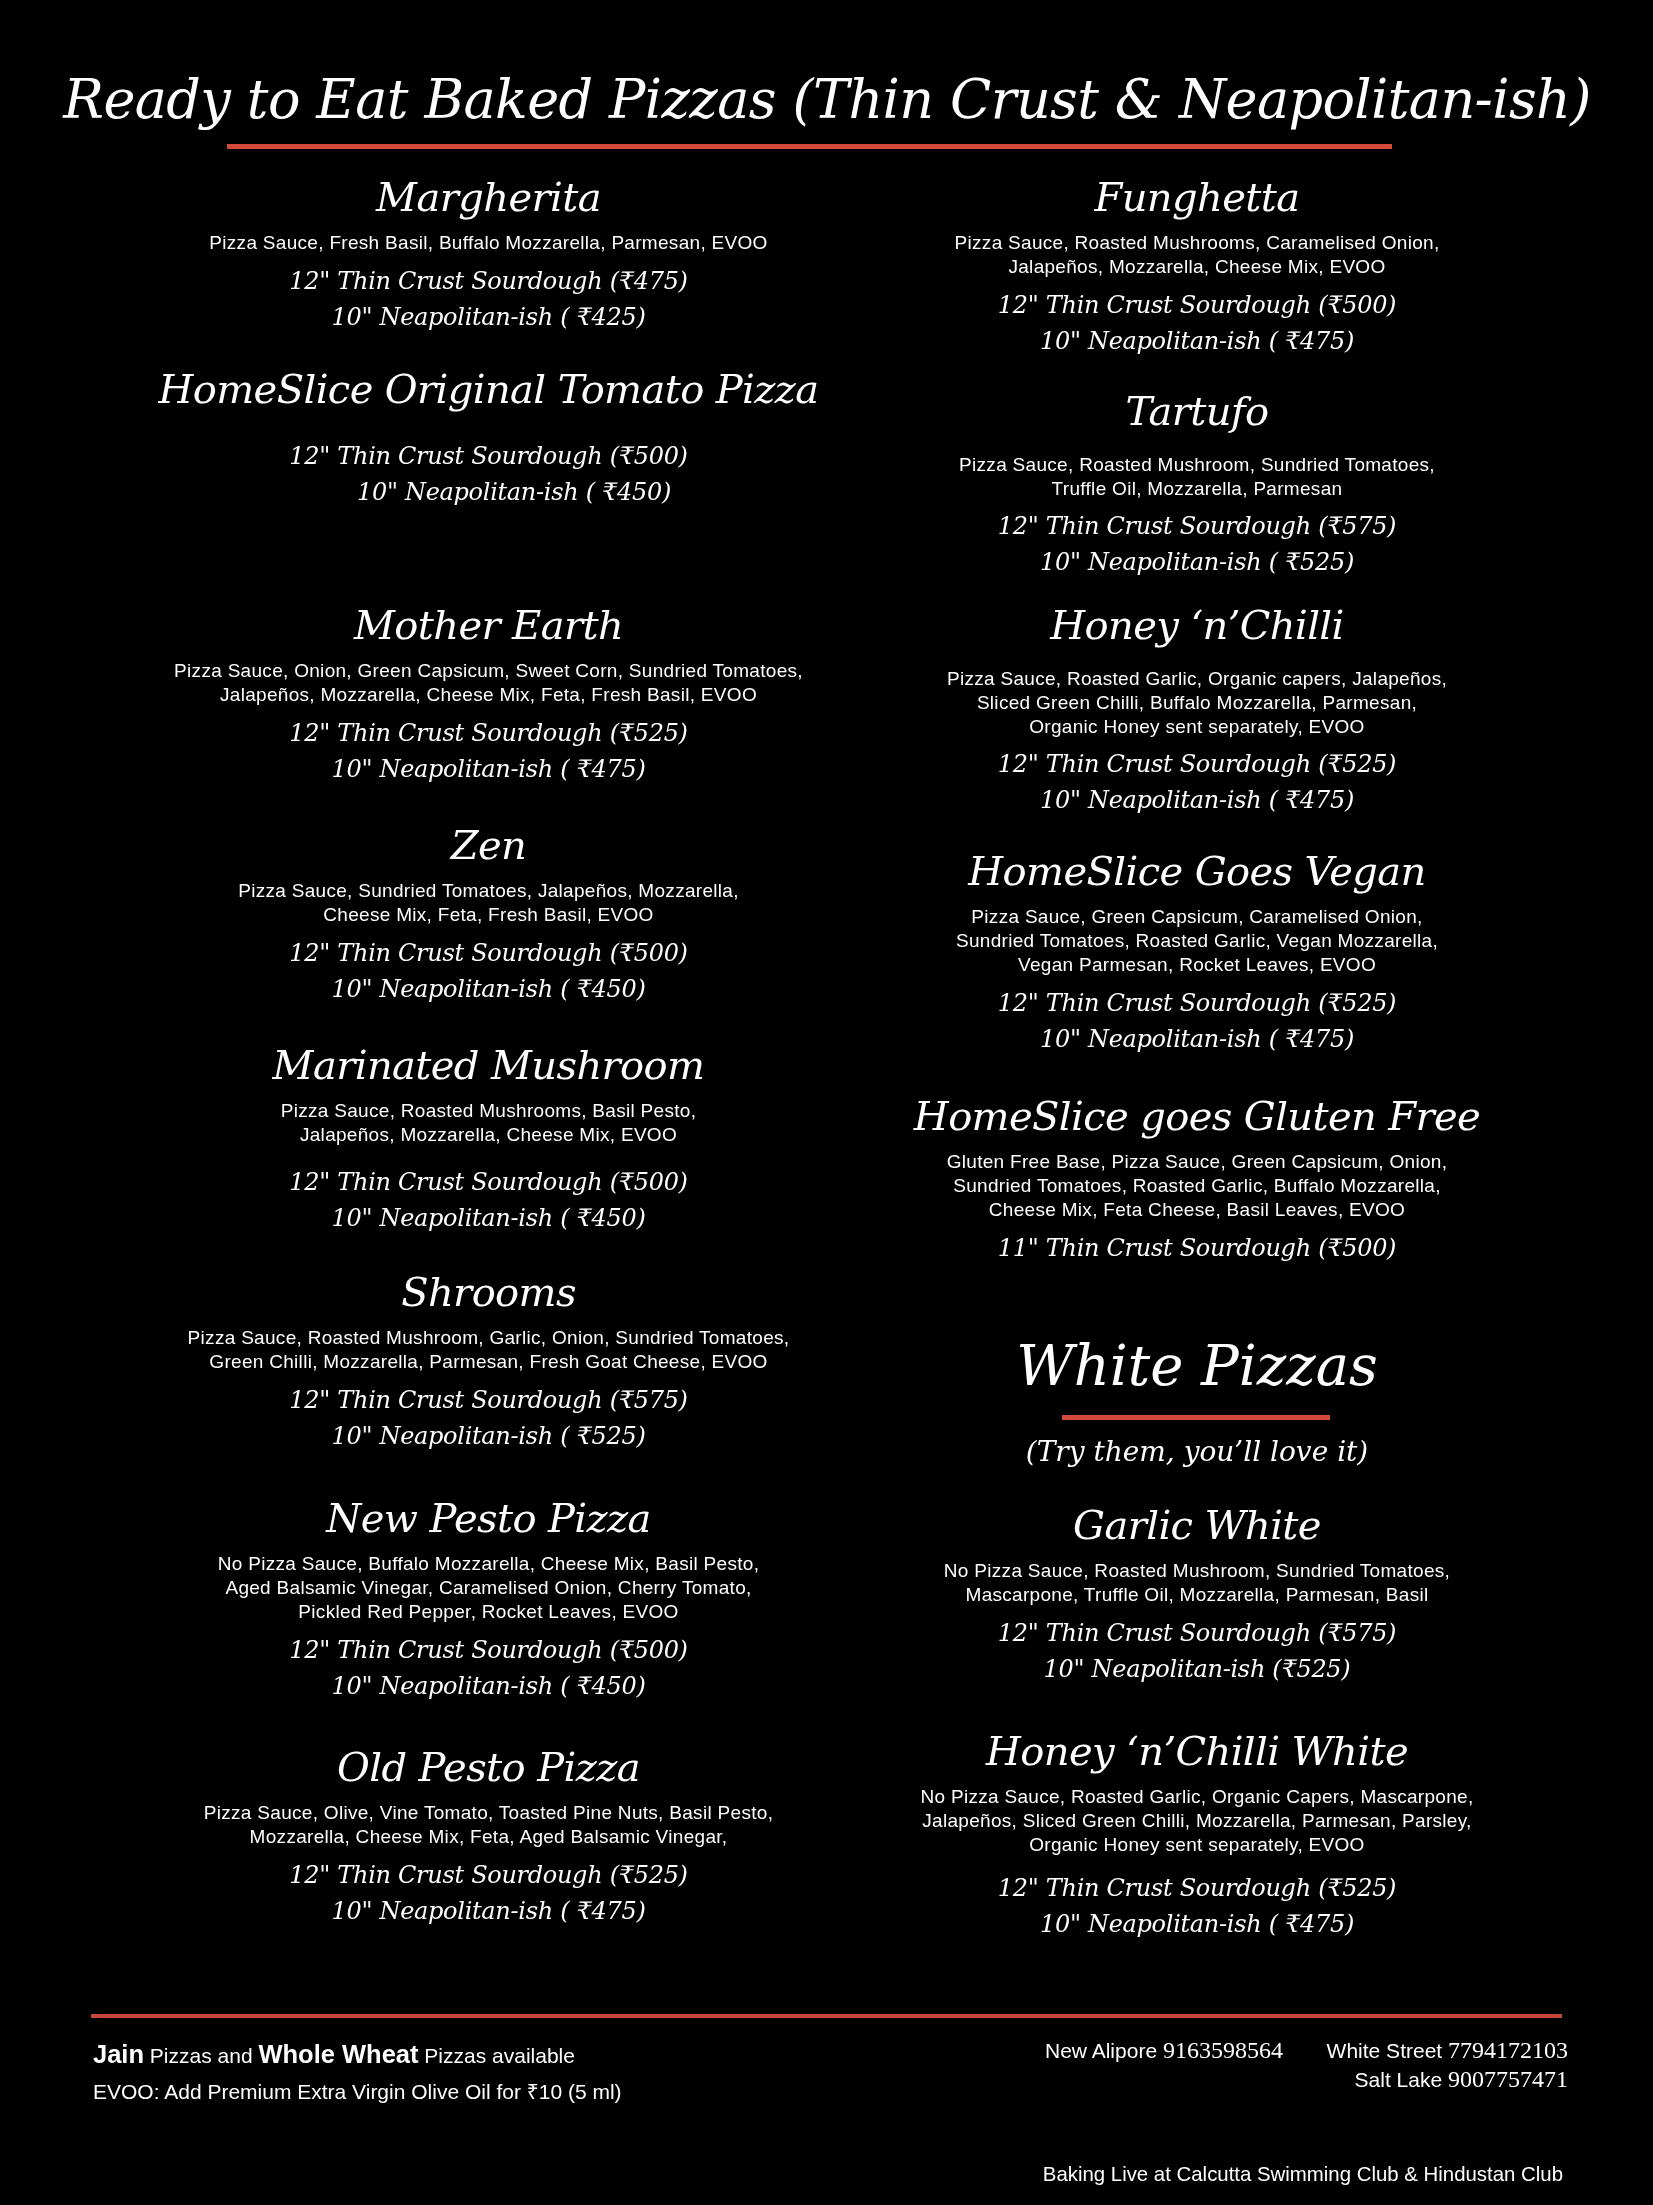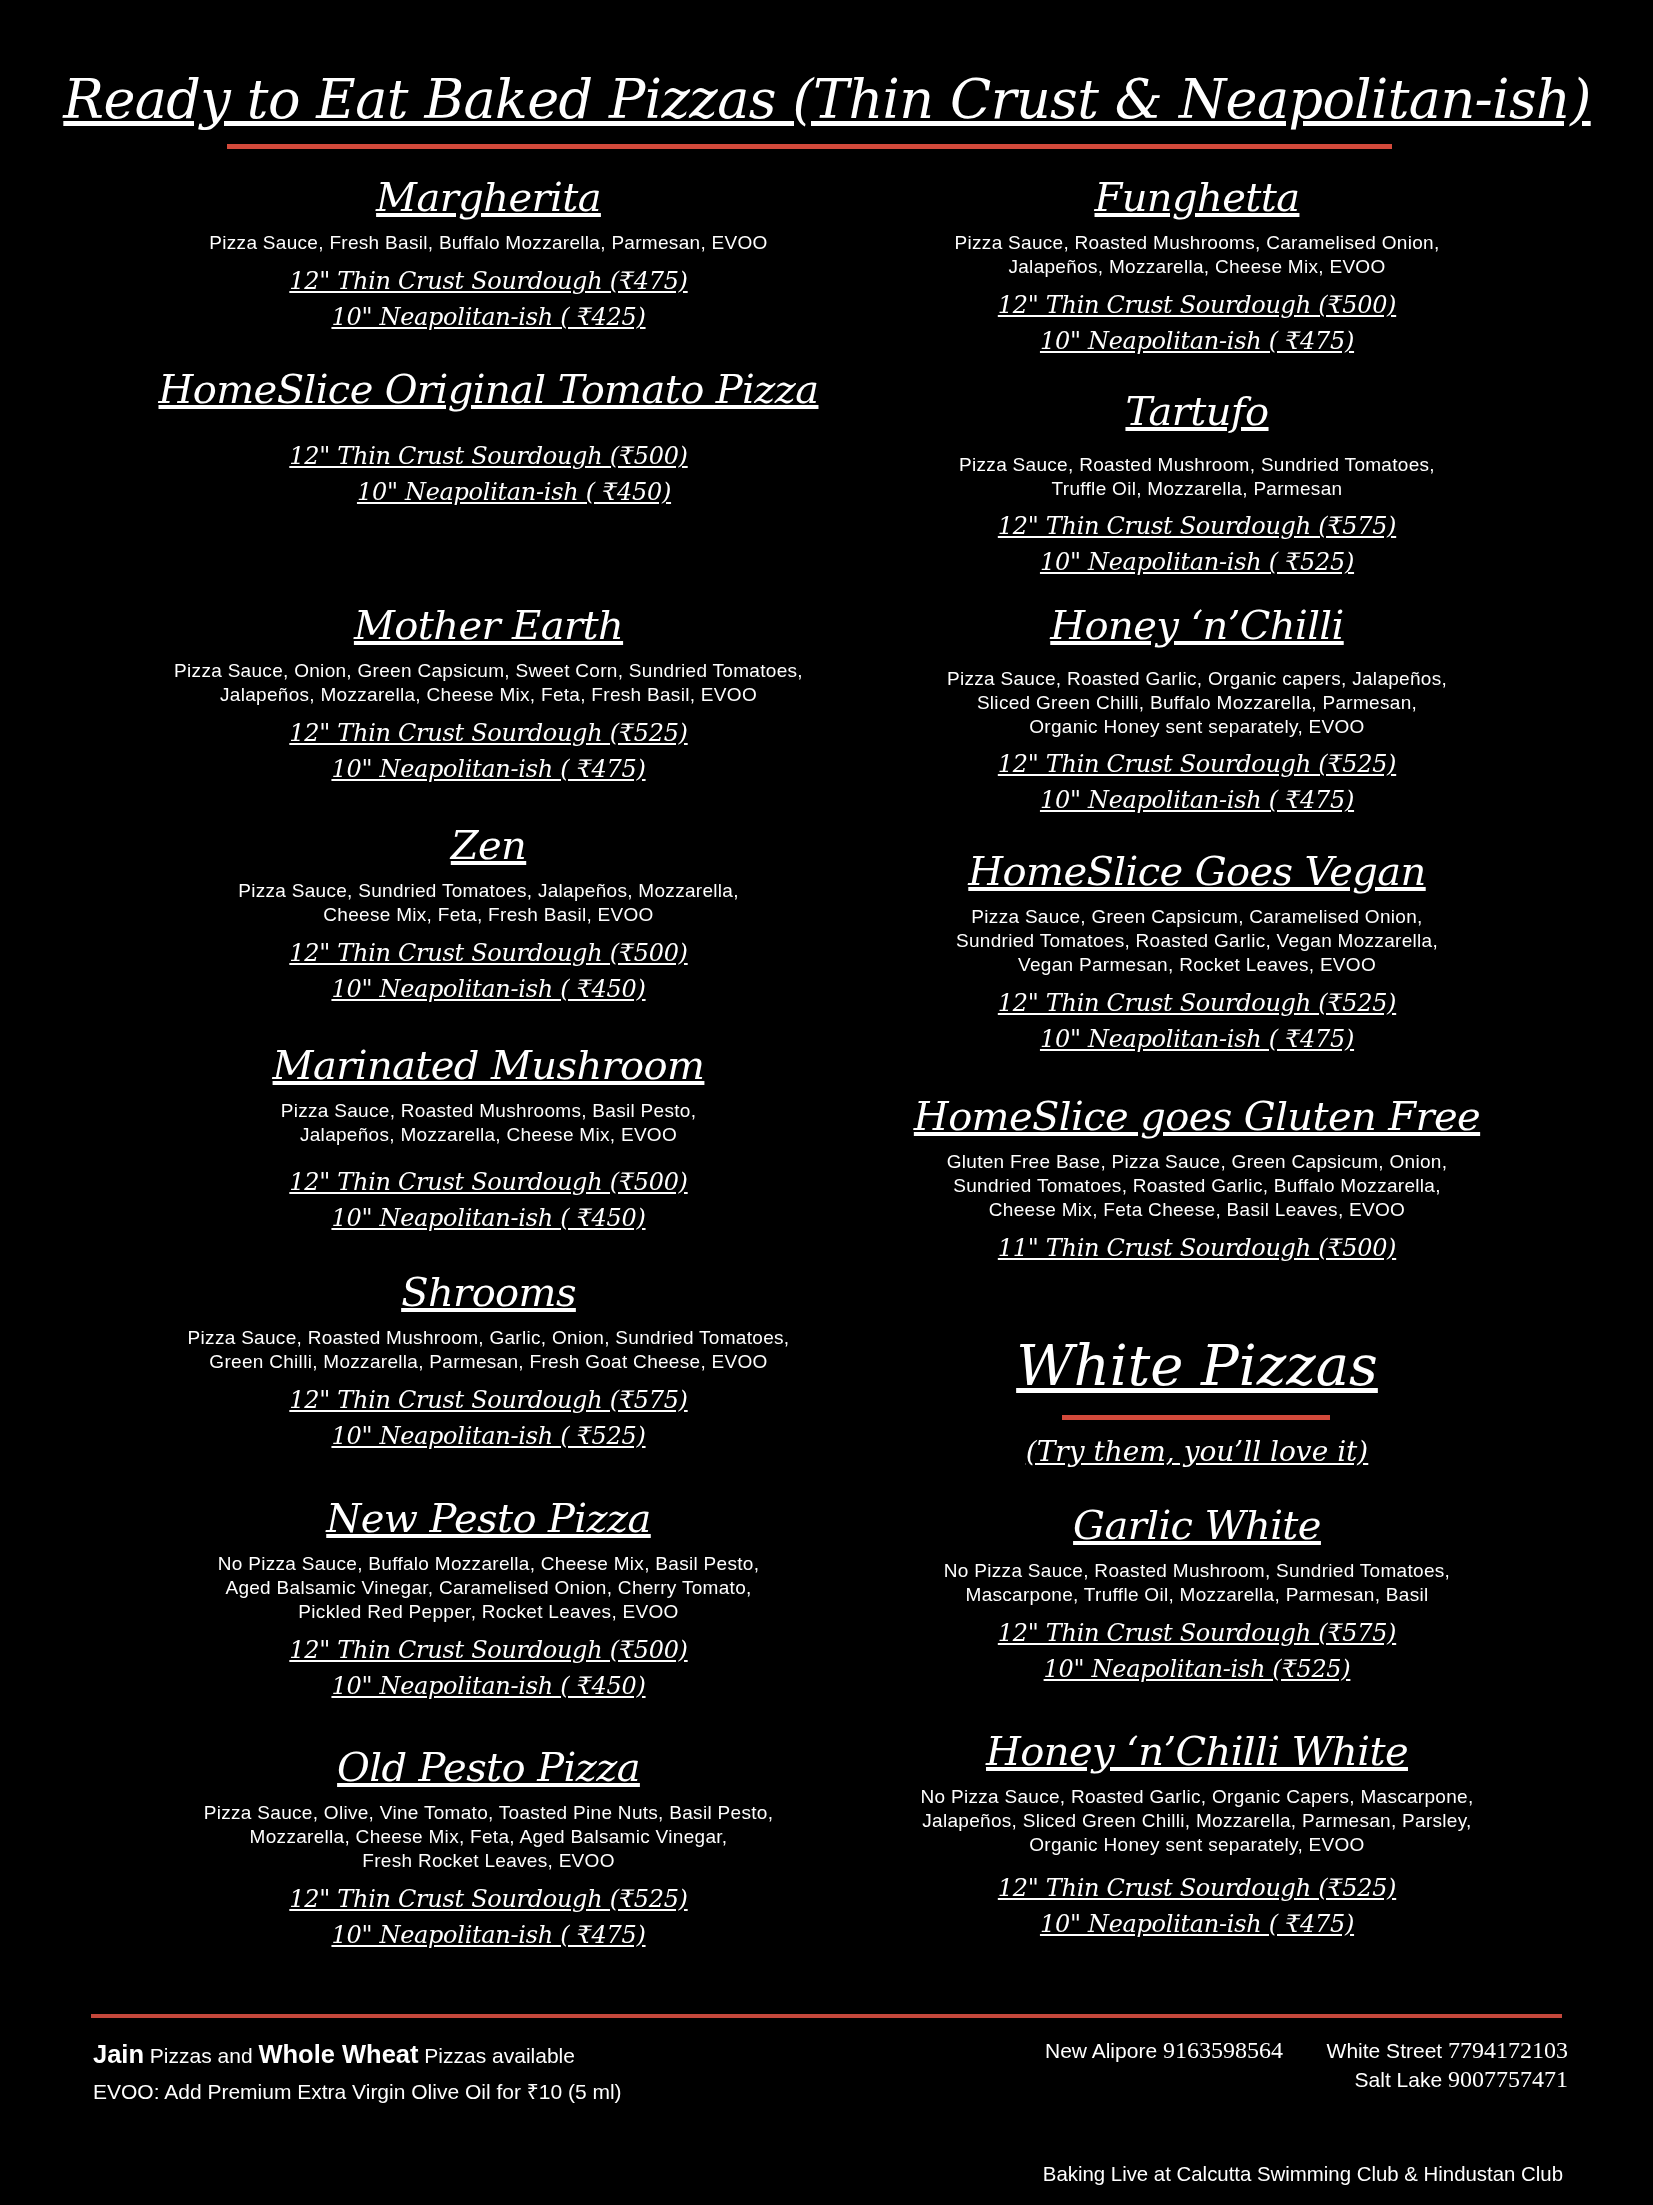"Ready to Eat Baked Pizzas" .script { text-decoration: underline -> none }
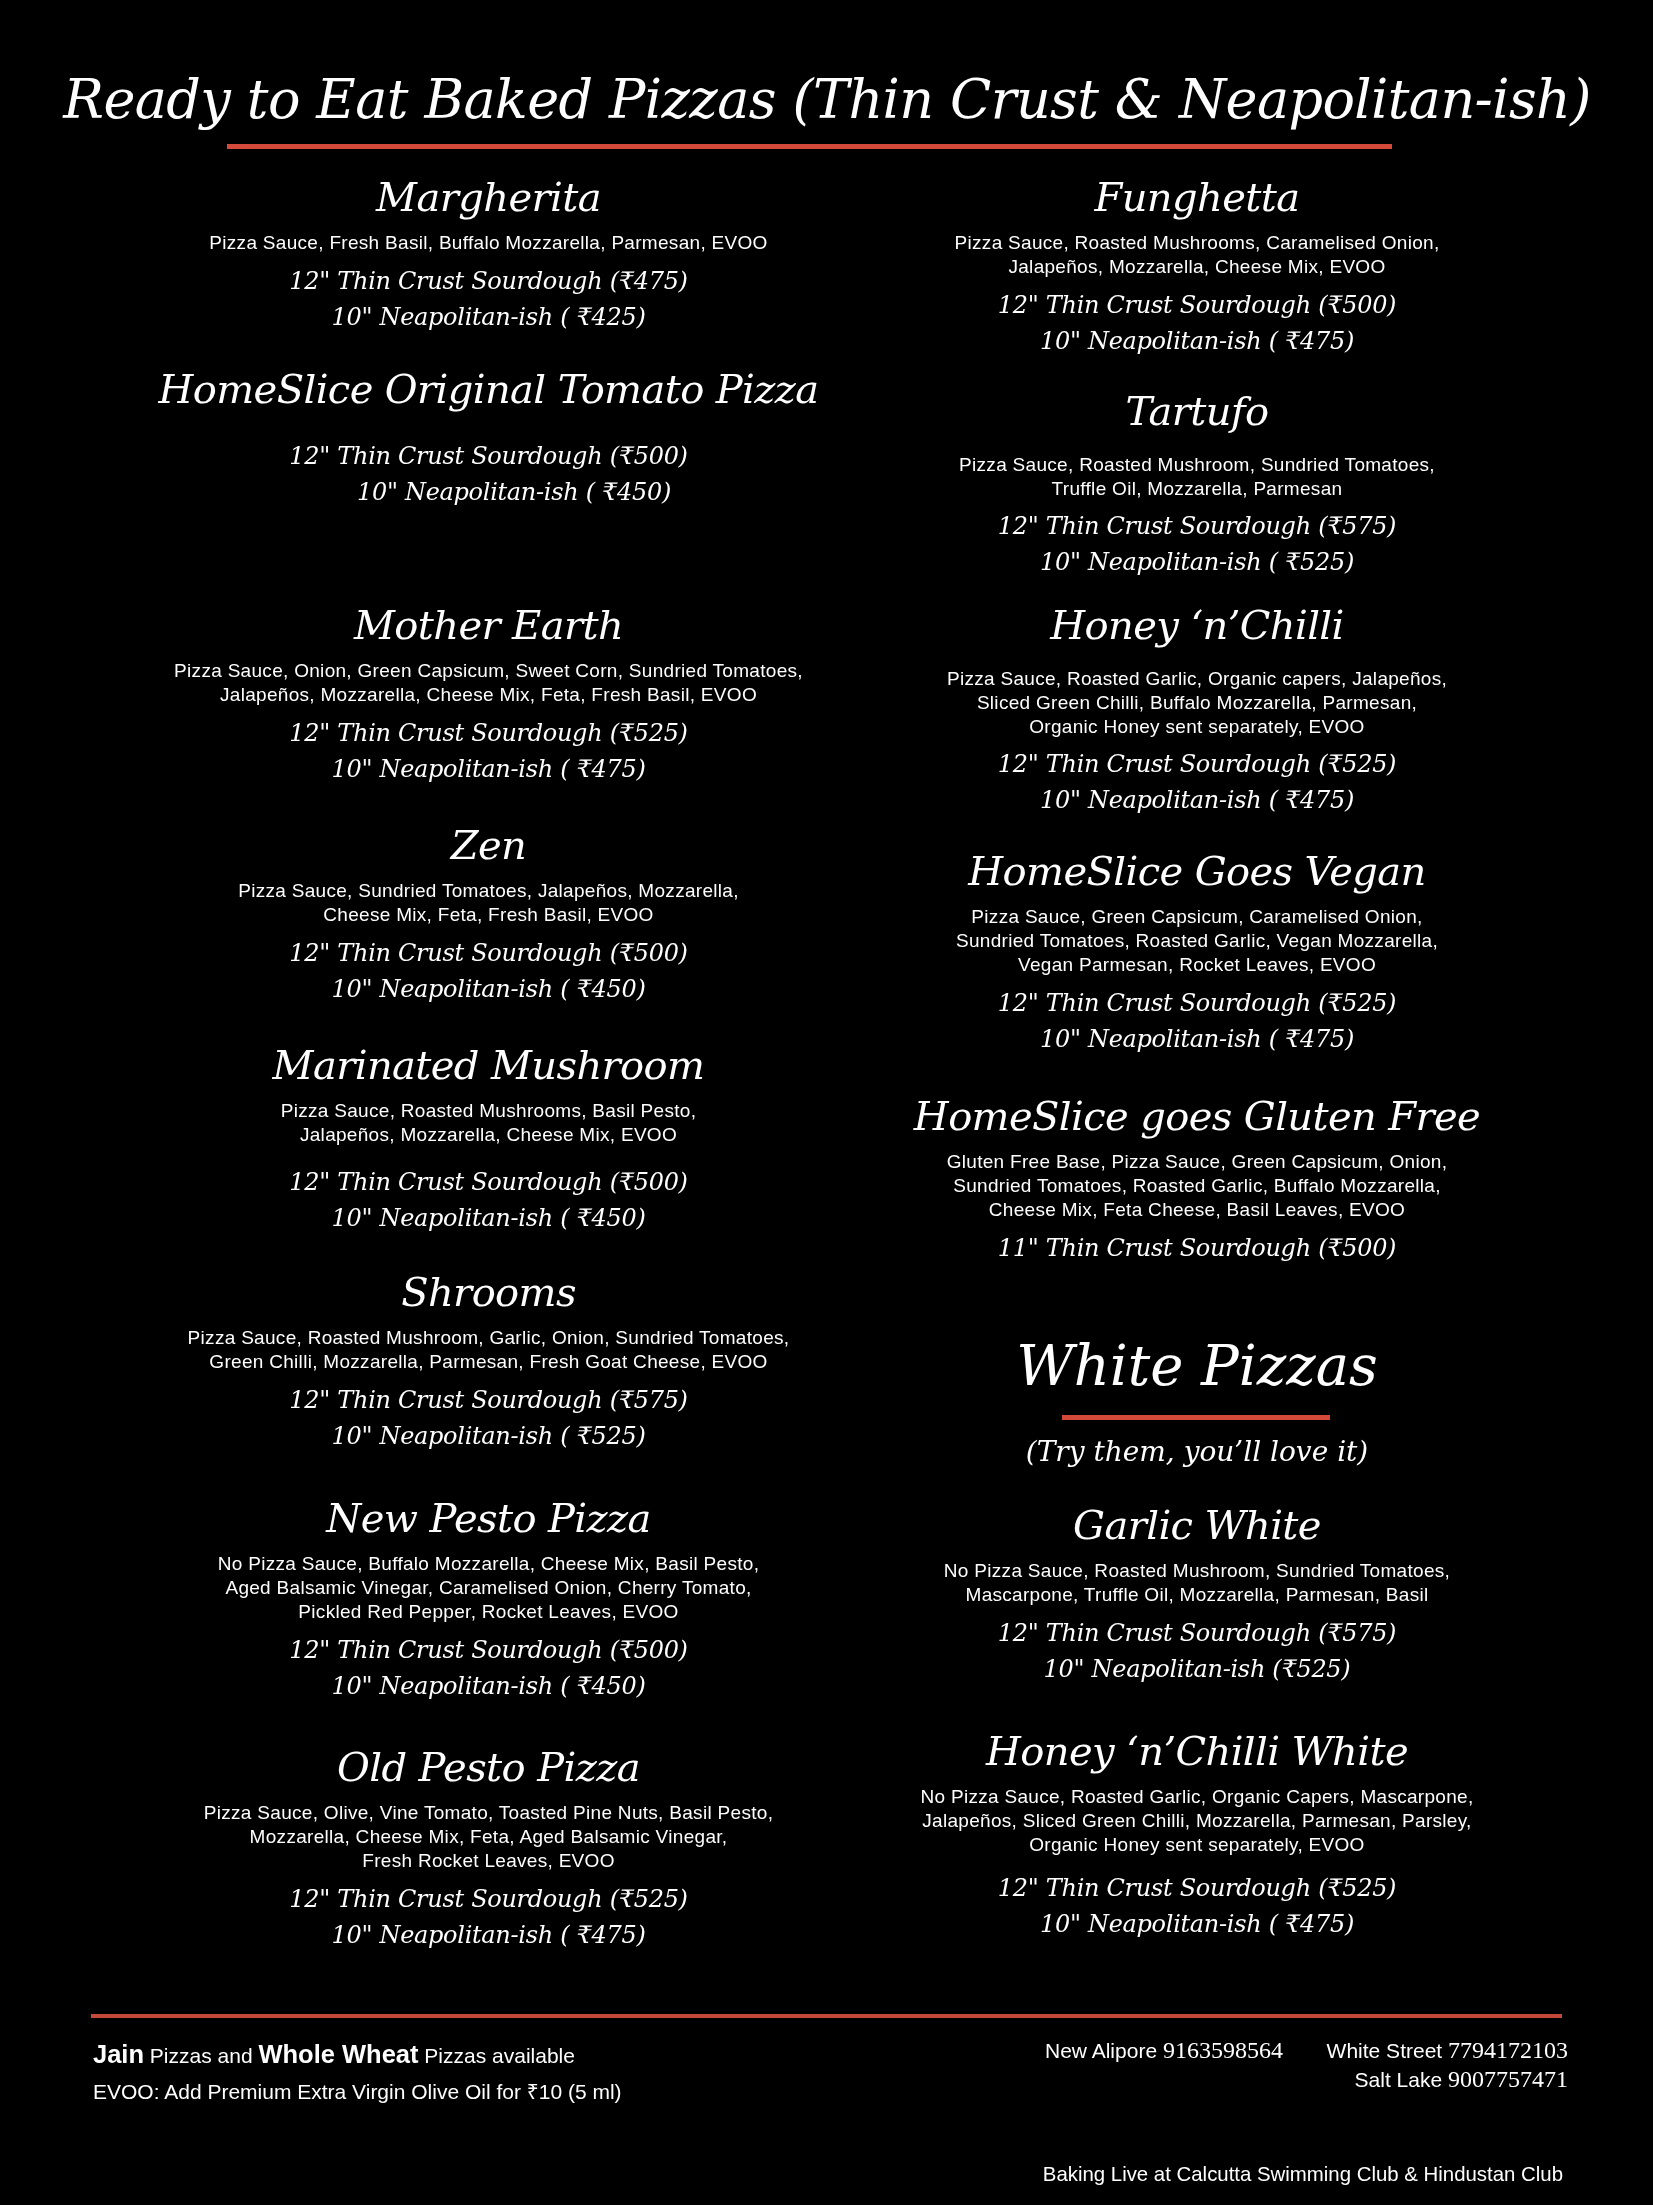"Fresh Rocket Leaves, EVOO" div { html: <div>Fresh Rocket Leaves, EVOO</div> -> none }
